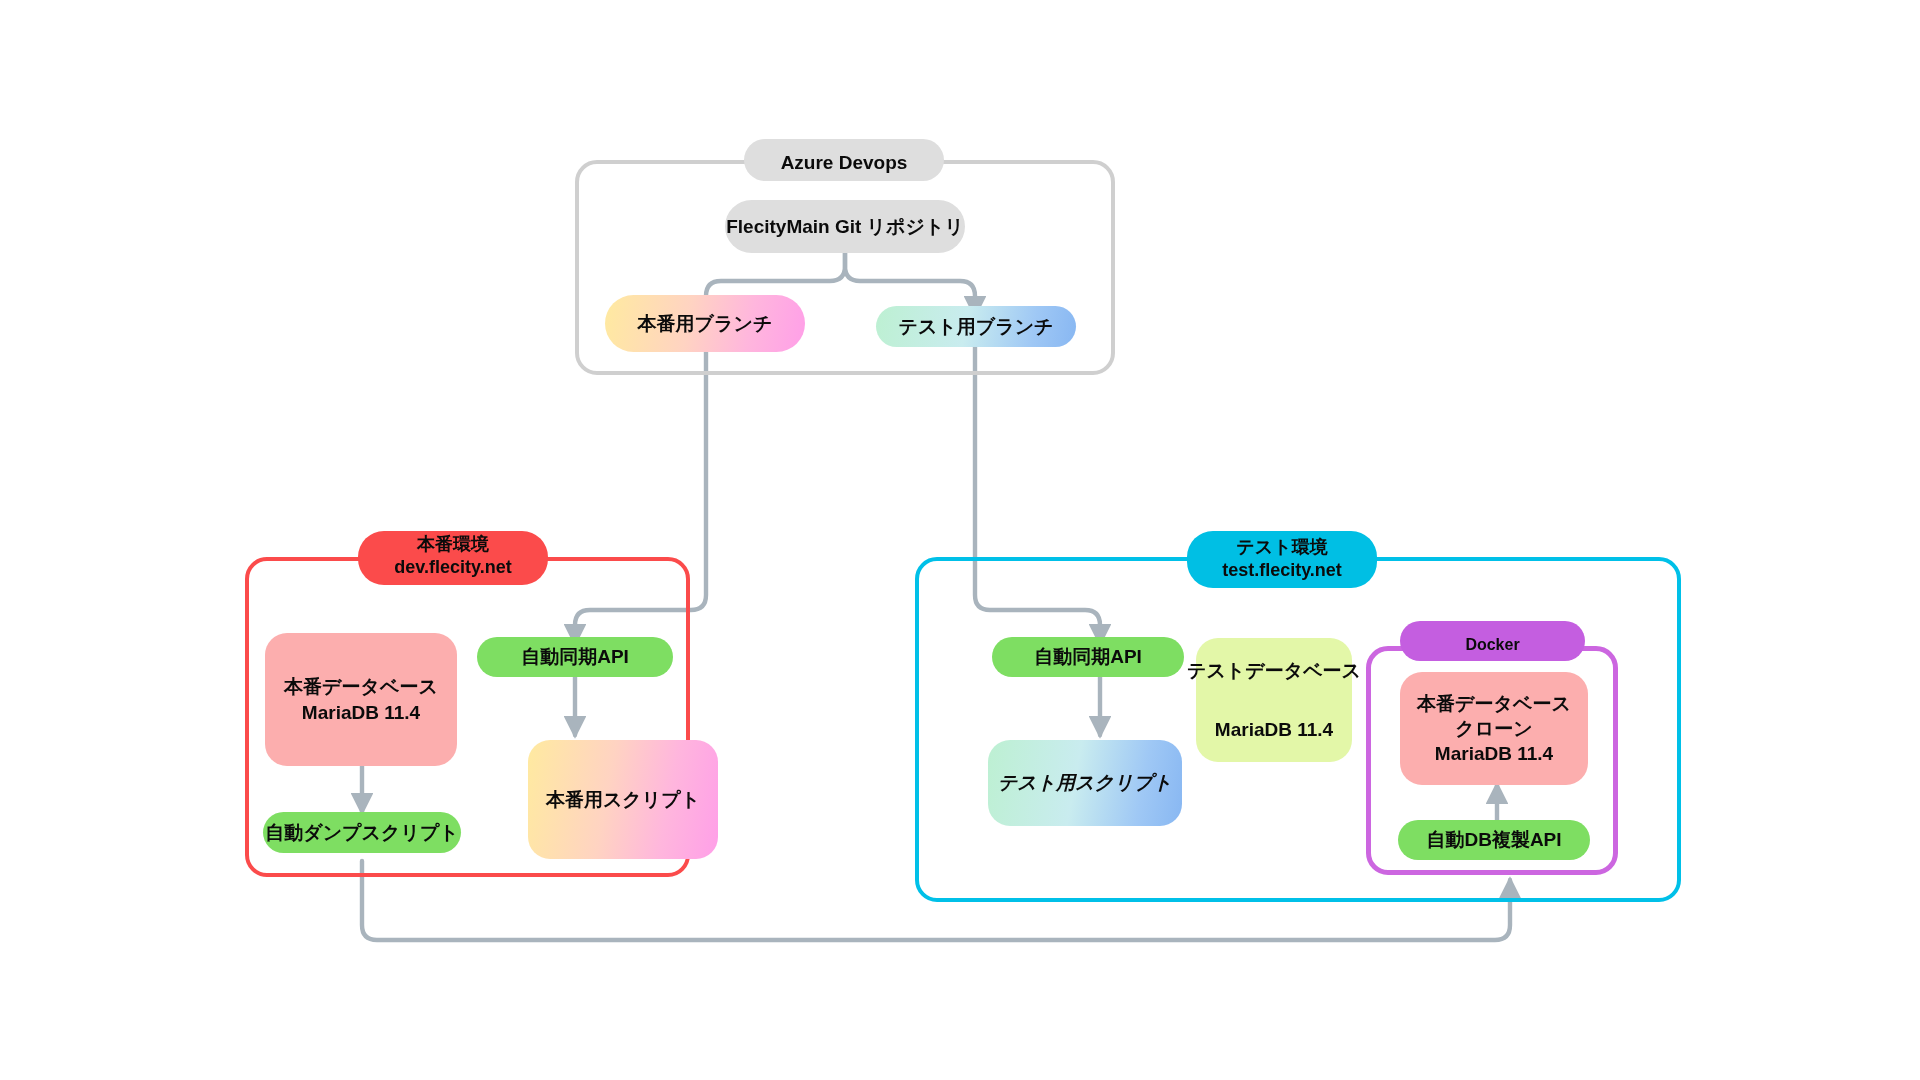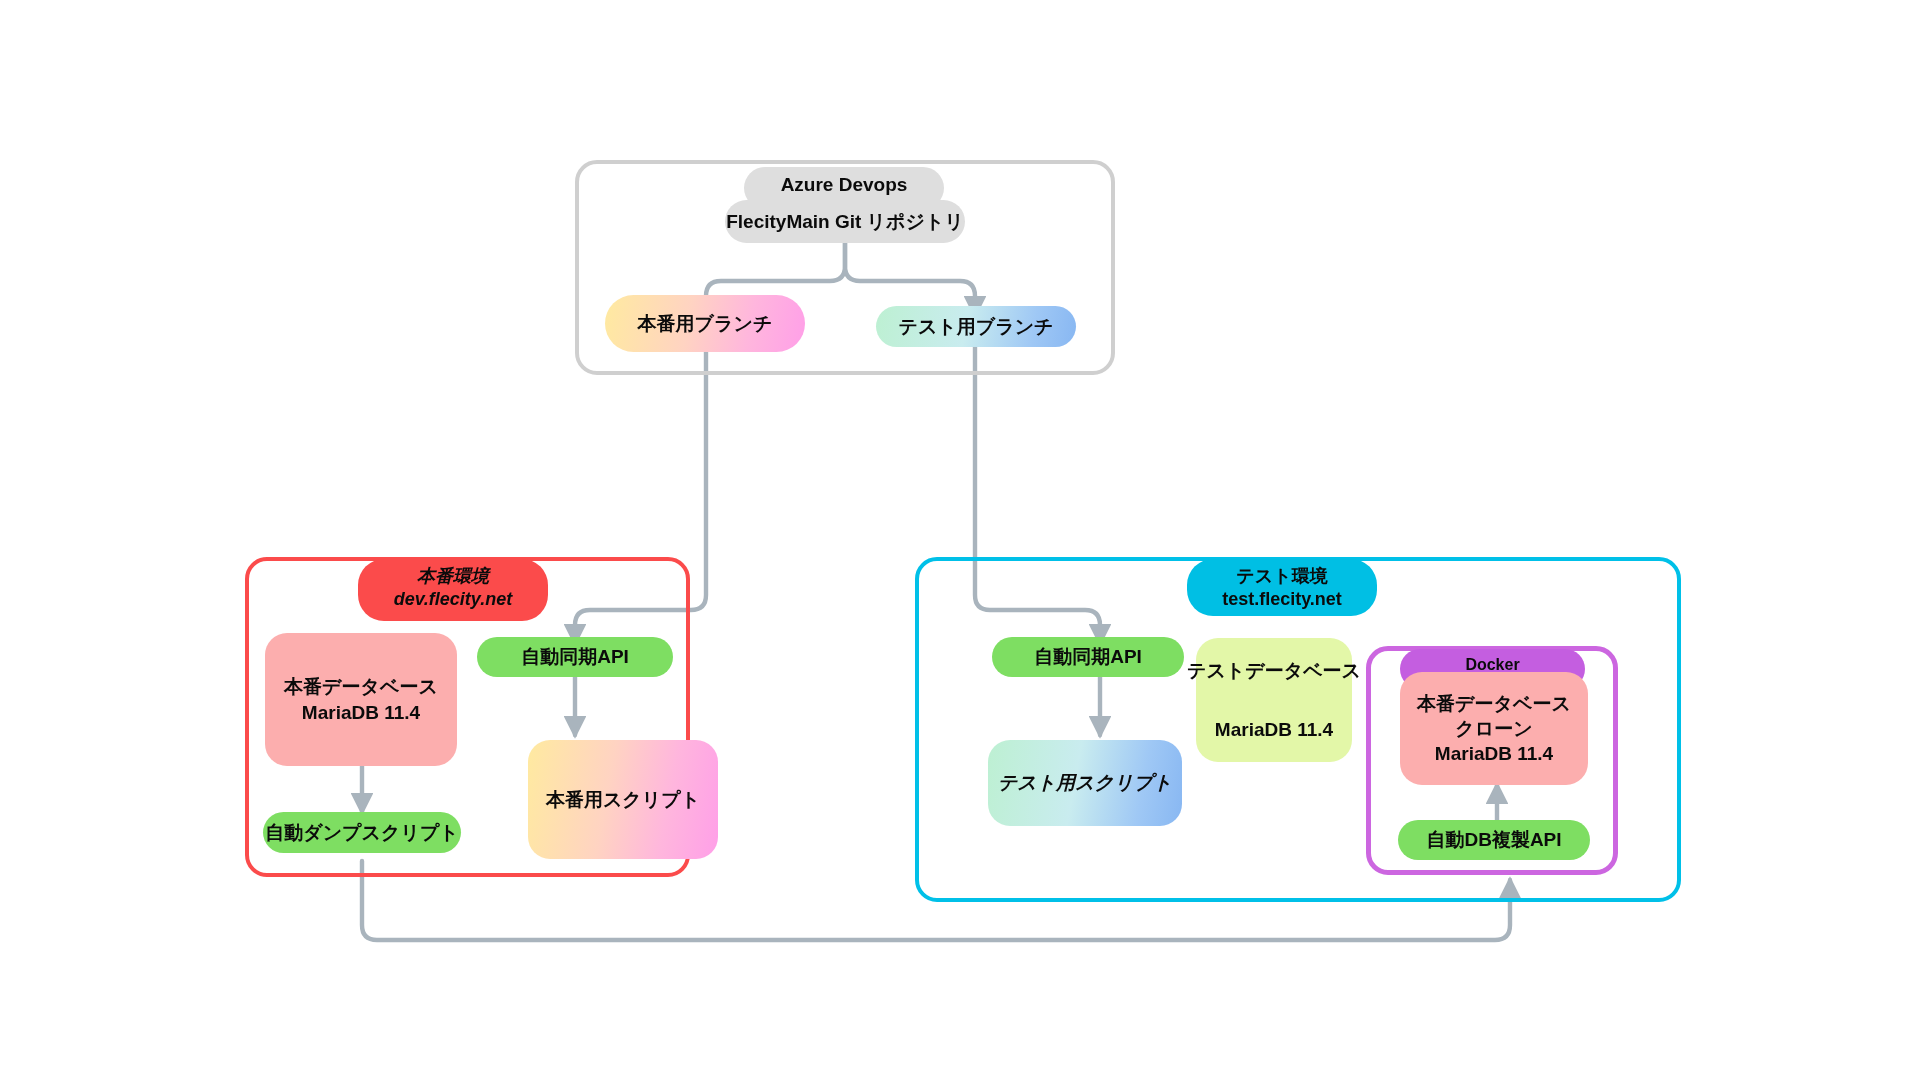"Azure Devops" .group-title { justify-content: flex-start -> flex-end; margin-top: 28px -> none }
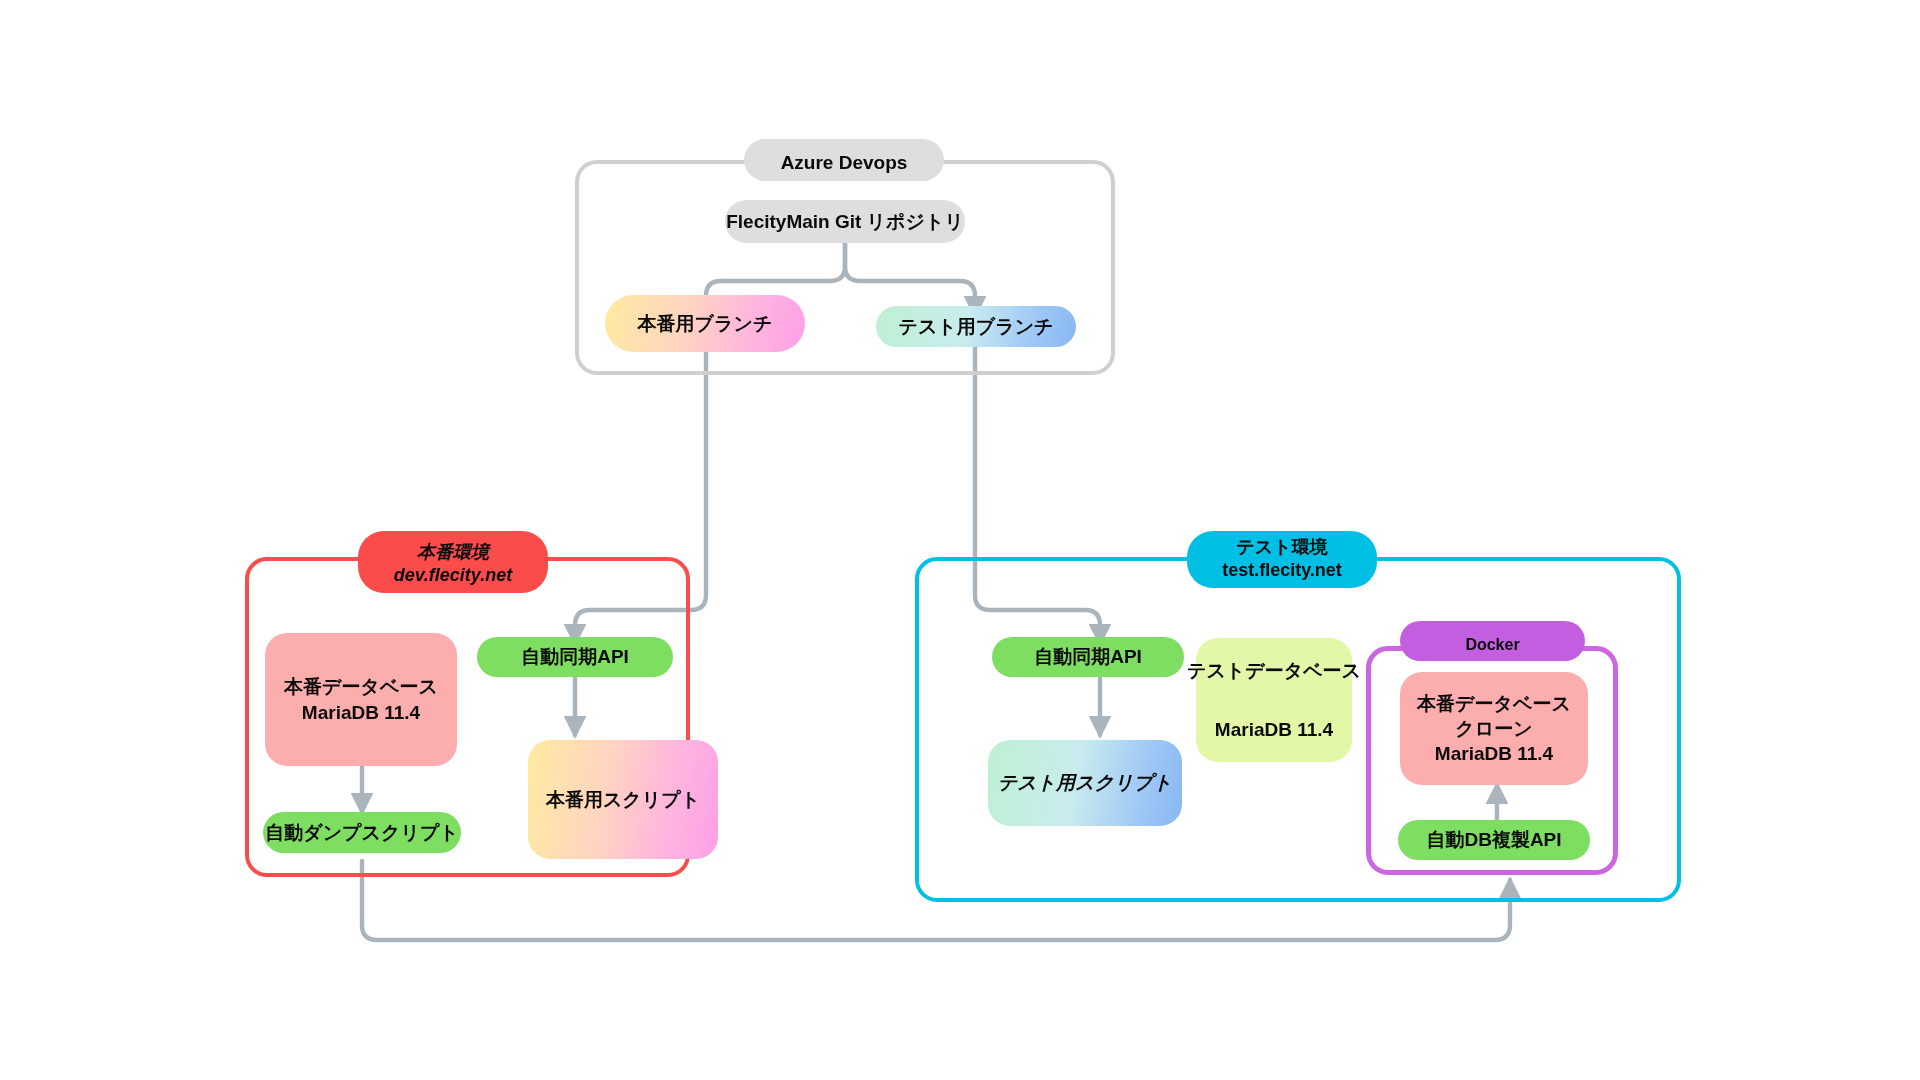"FlecityMain Git リポジトリ" div.node { height: 43px -> 53px }
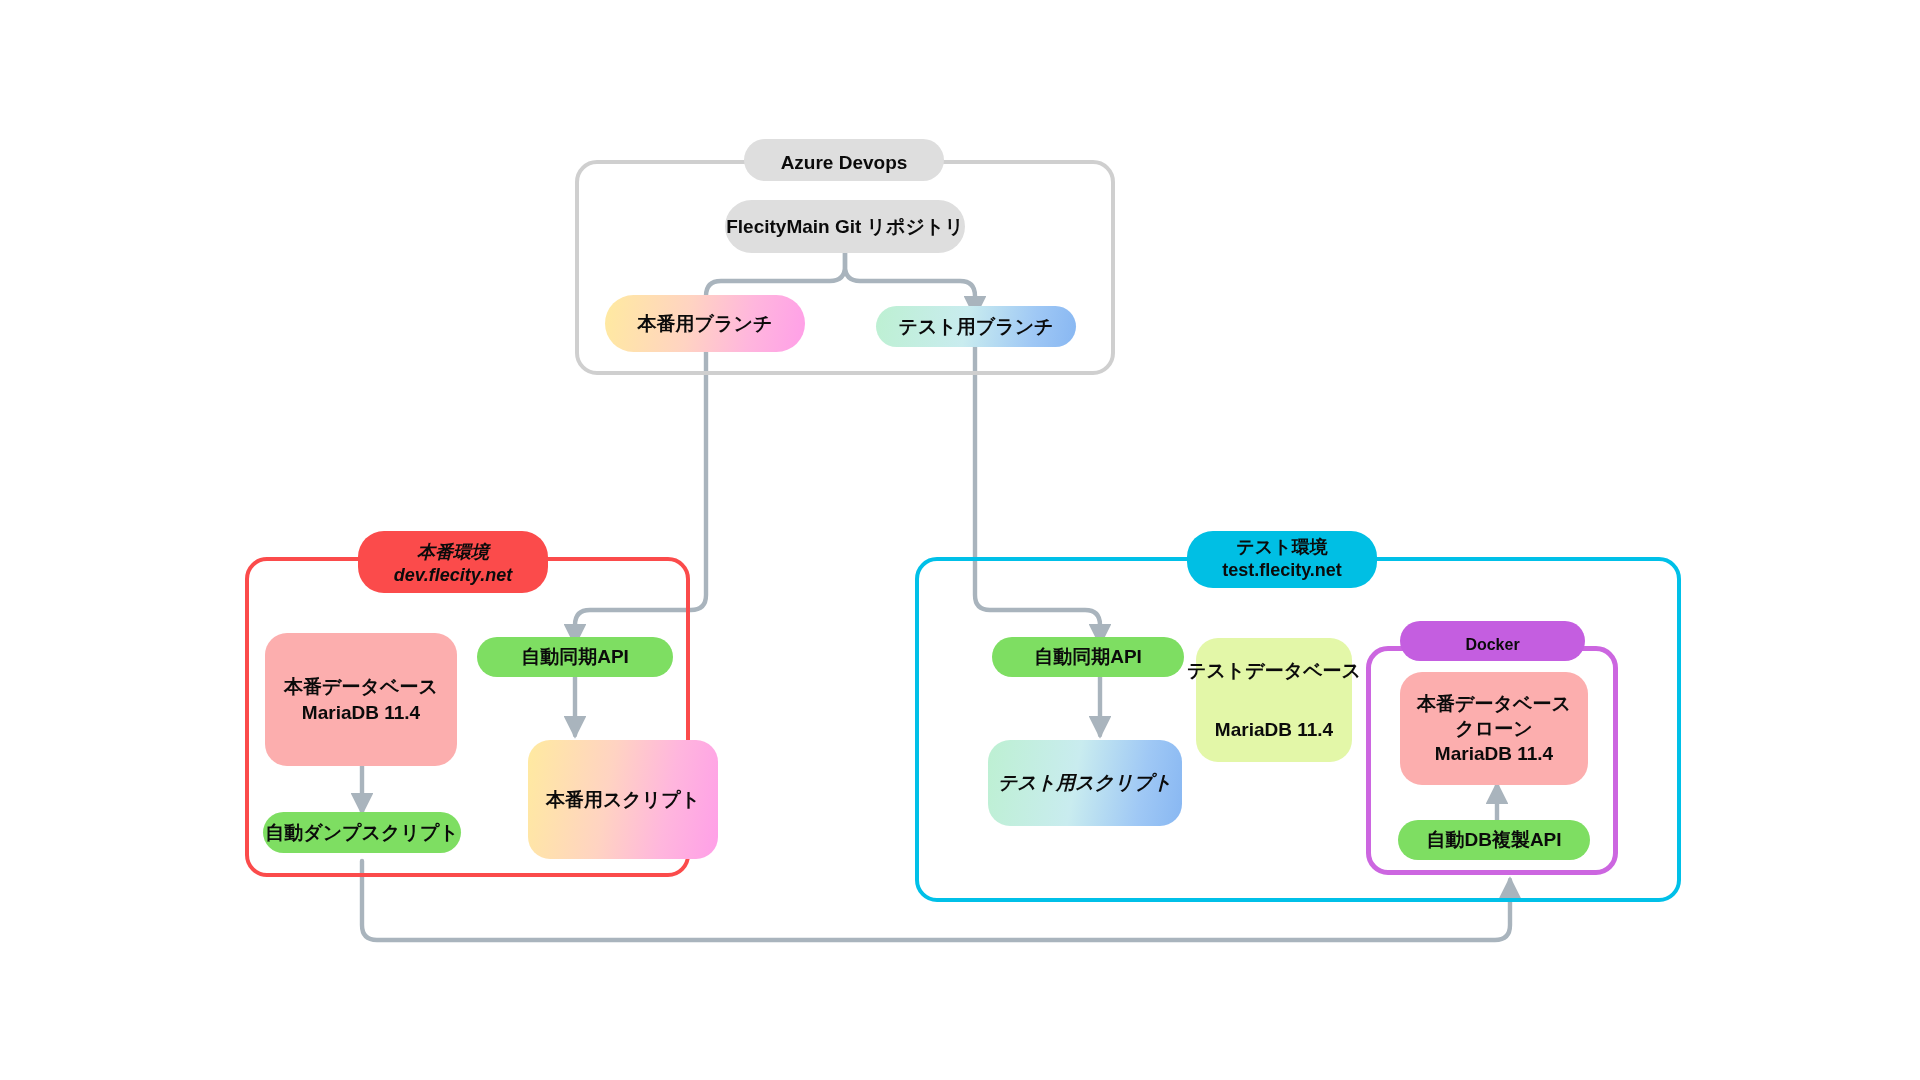"本番環境" div.group-title { font-style: italic -> none; height: 62px -> 54px }
